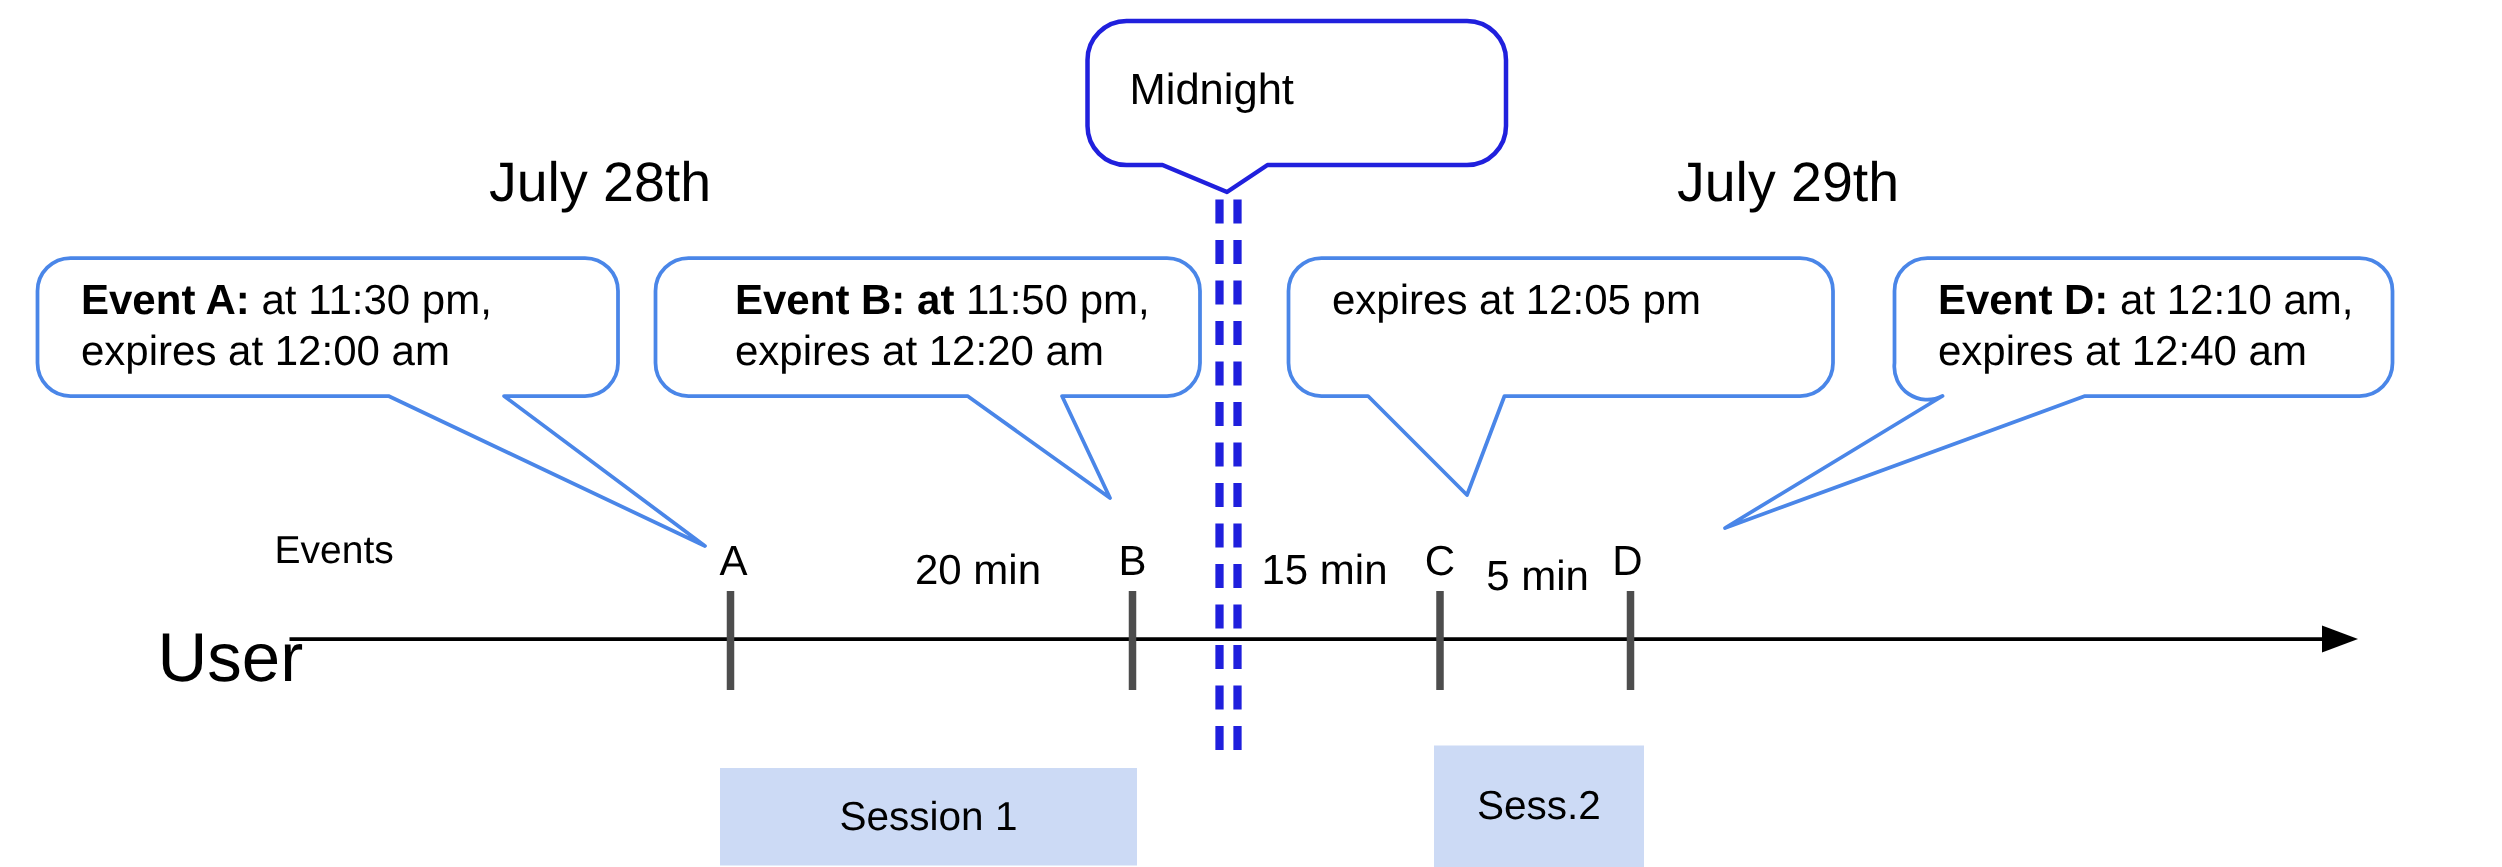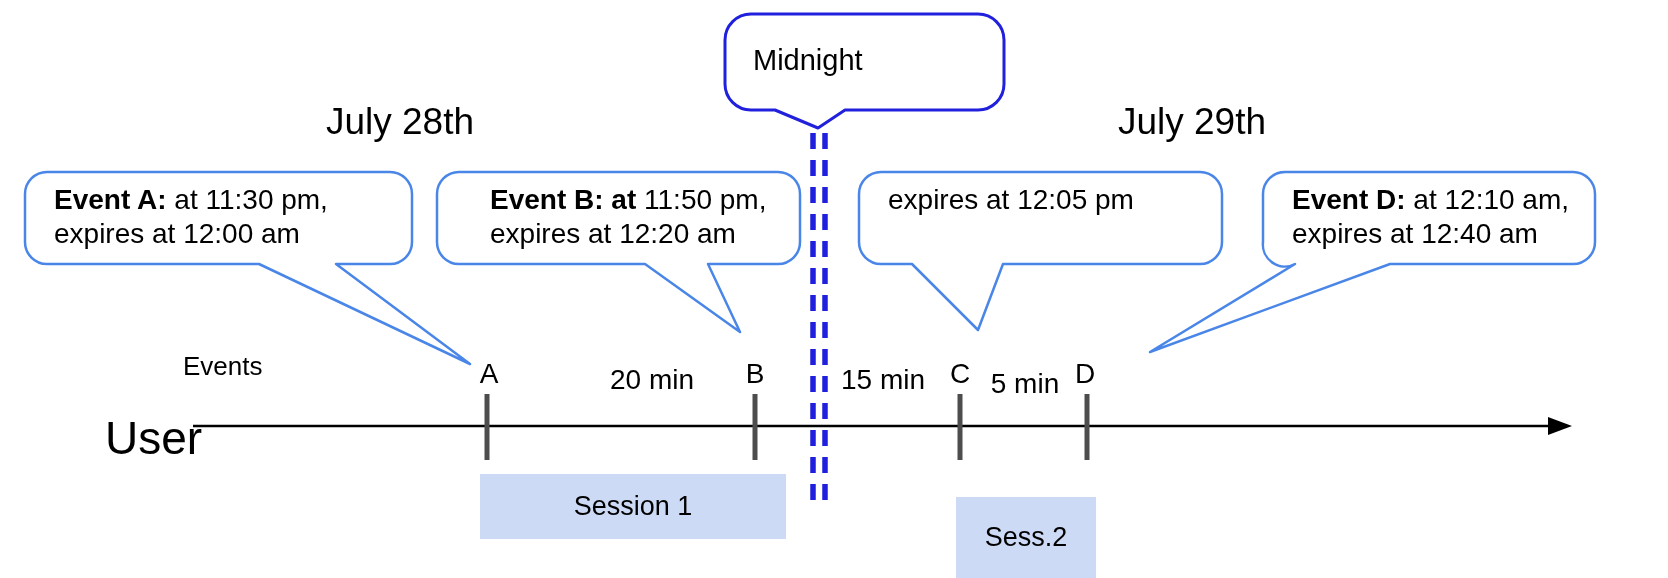"Session 1" div.session-box { top: 474px -> 512px; width: 306px -> 278px }
